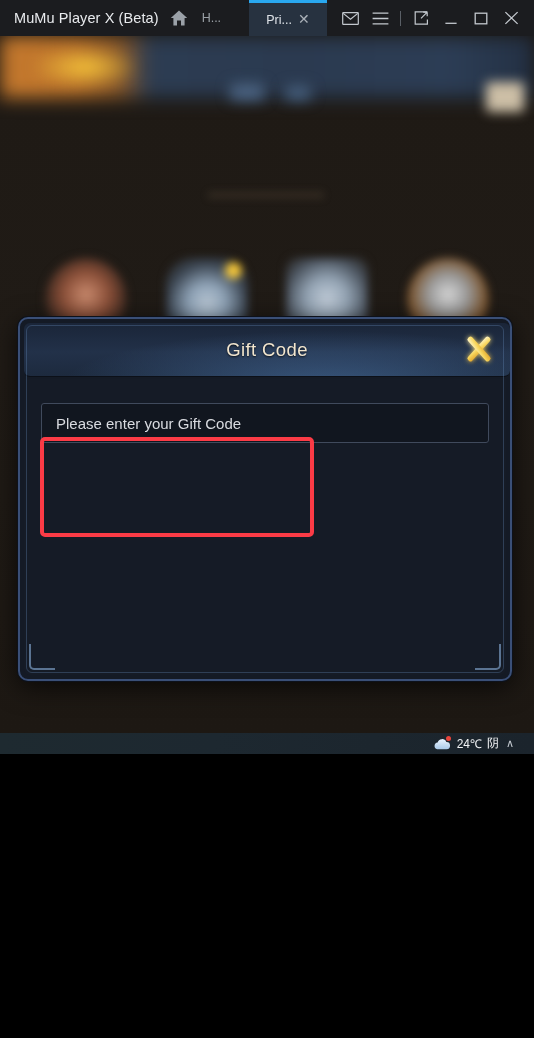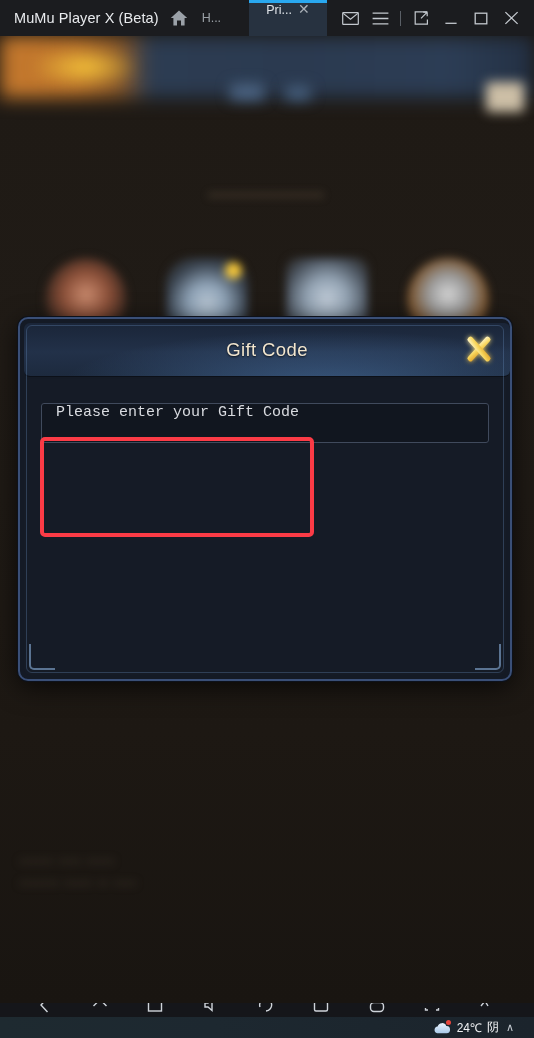"MuMu Player X (Beta)" #root { height: 1038px -> 754px }
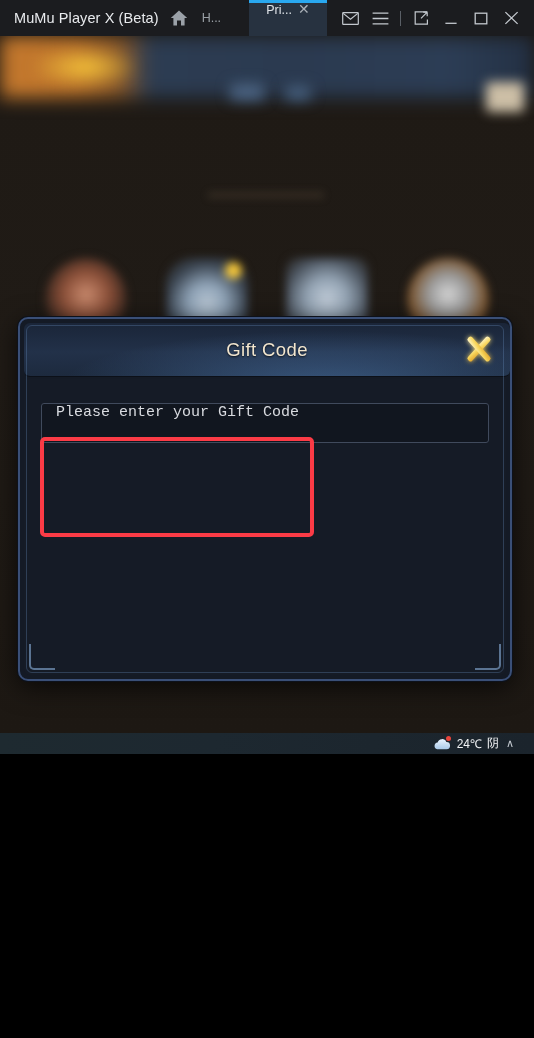"Pri..." .tb-tab-active { align-items: none -> center }
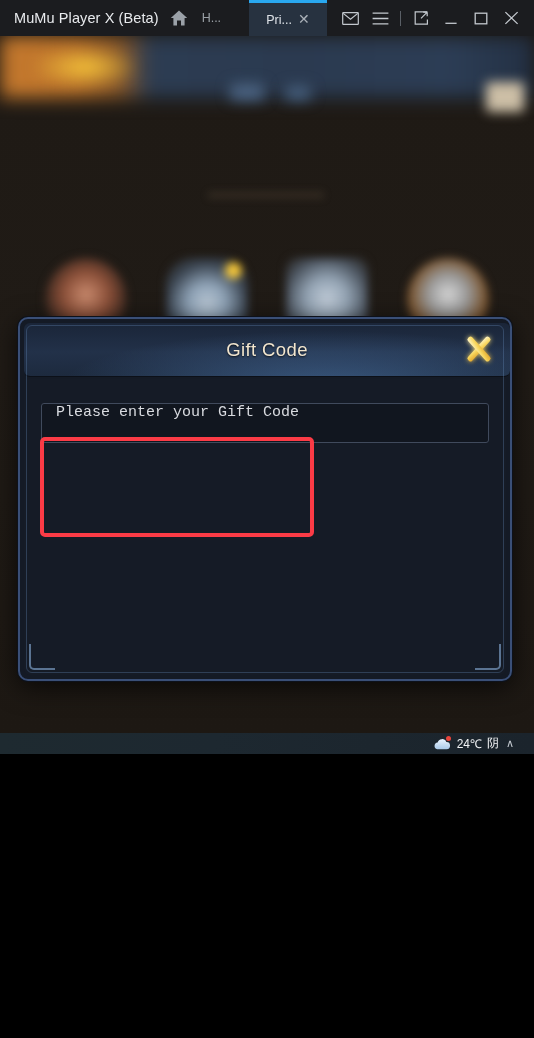"Please enter your Gift Code" .gc-input { align-items: flex-start -> center; font-family: Liberation Mono, monospace -> none }
